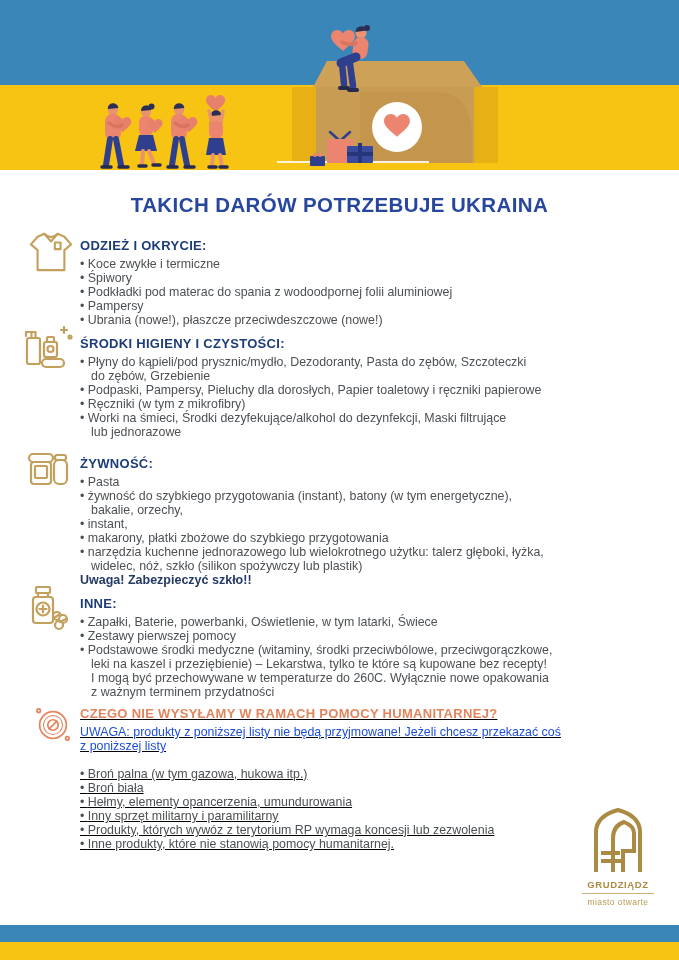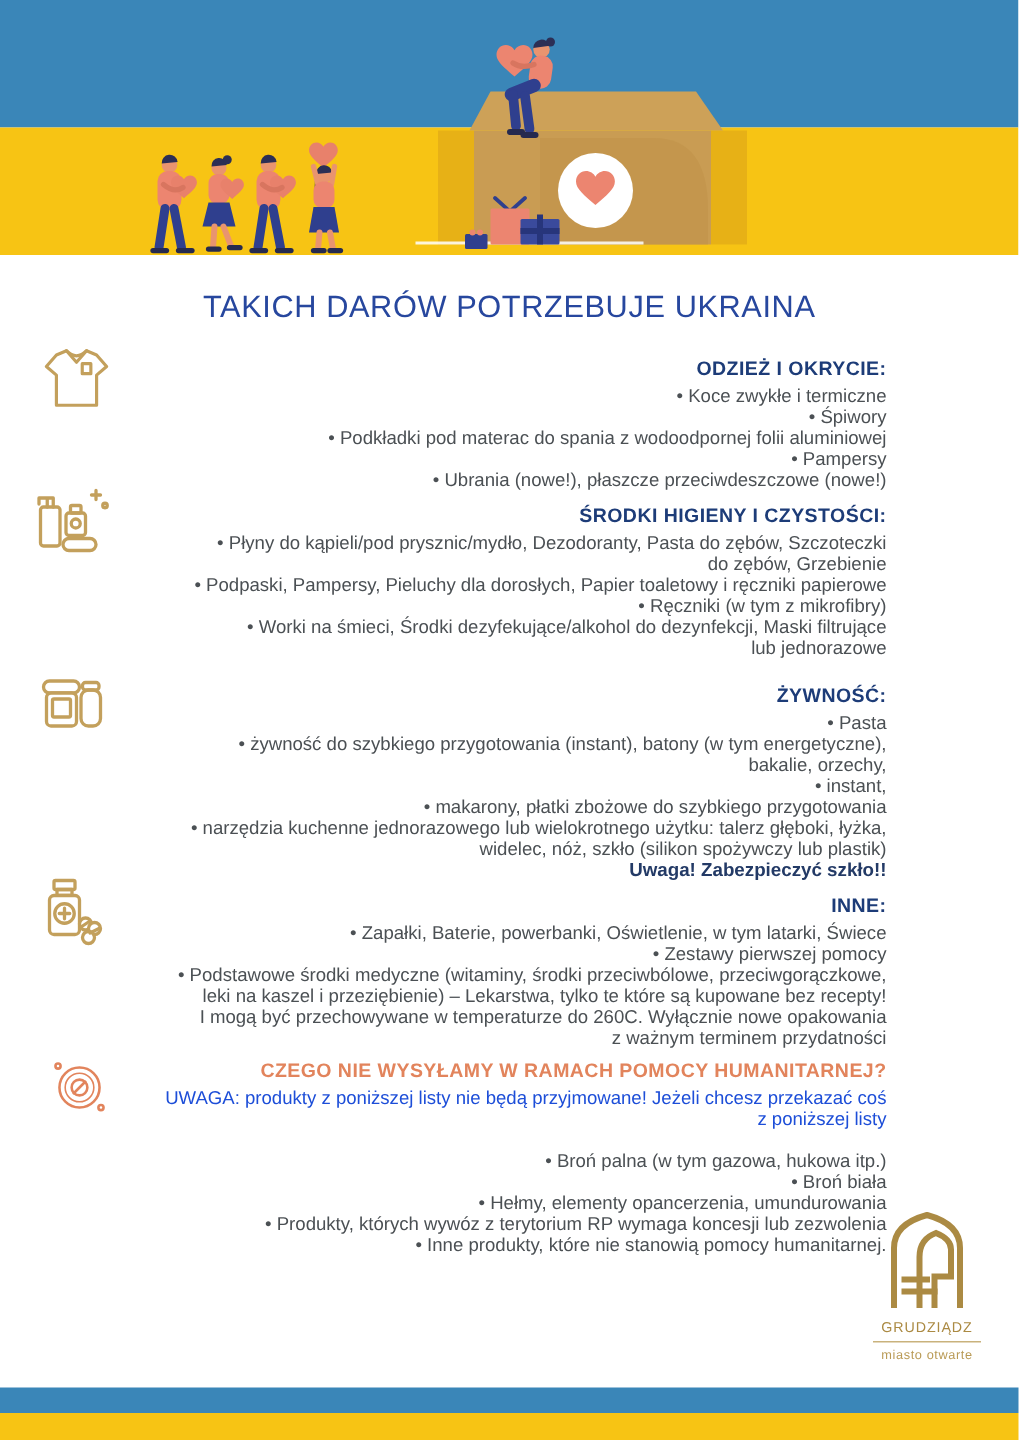"TAKICH DARÓW POTRZEBUJE UKRAINA" .title { font-weight: 400 -> 700 }
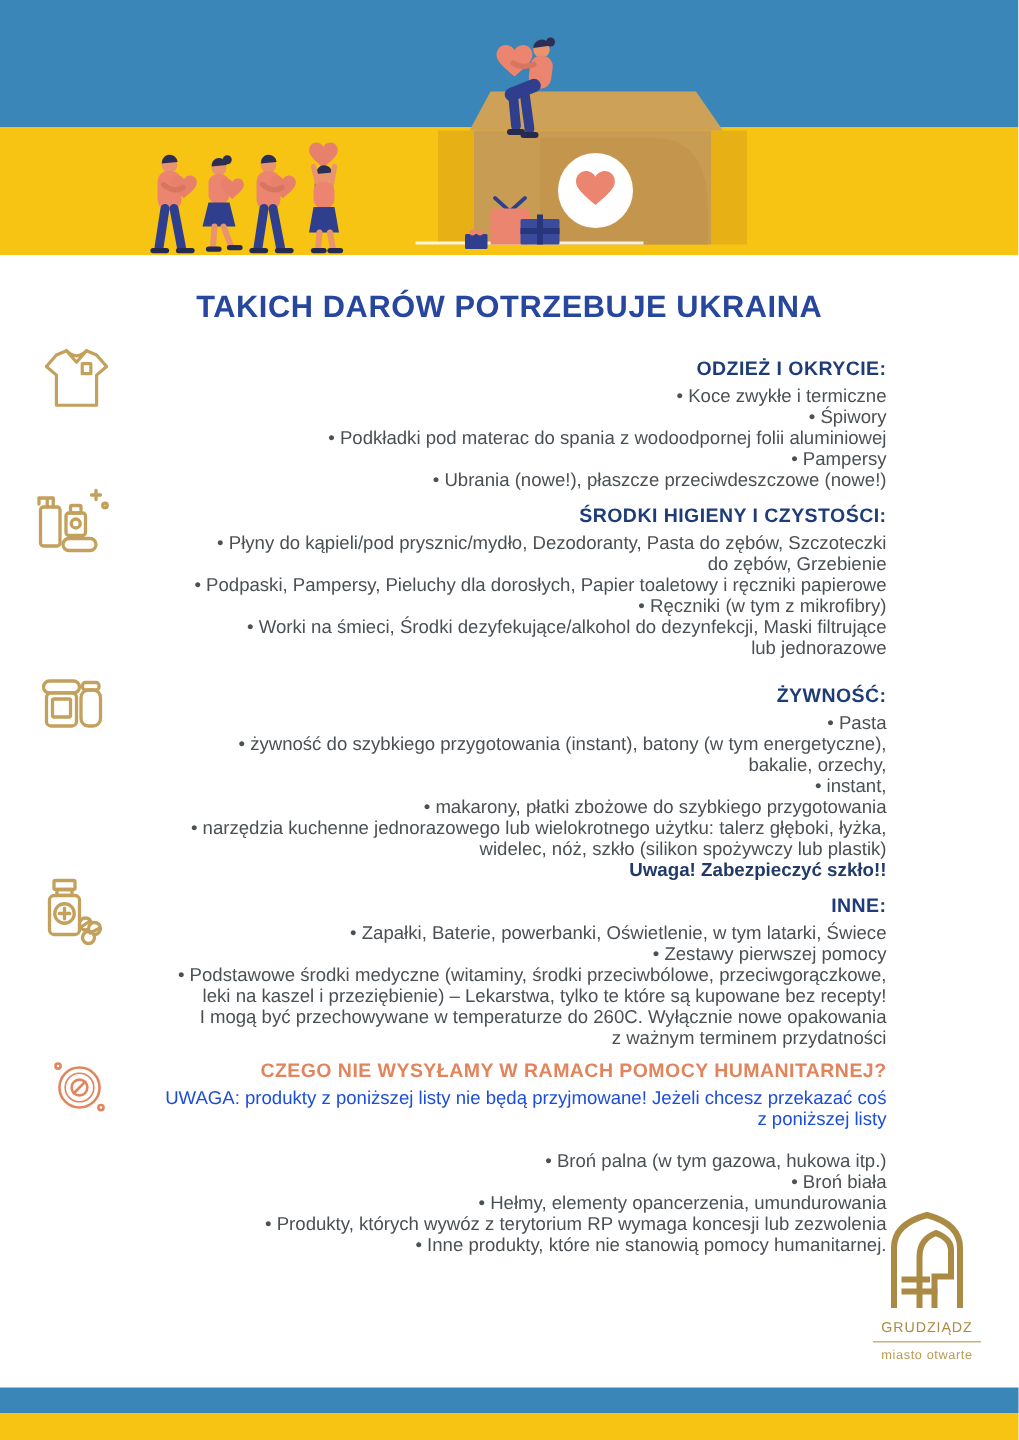"ODZIEŻ I OKRYCIE:" .section { text-align: right -> none }
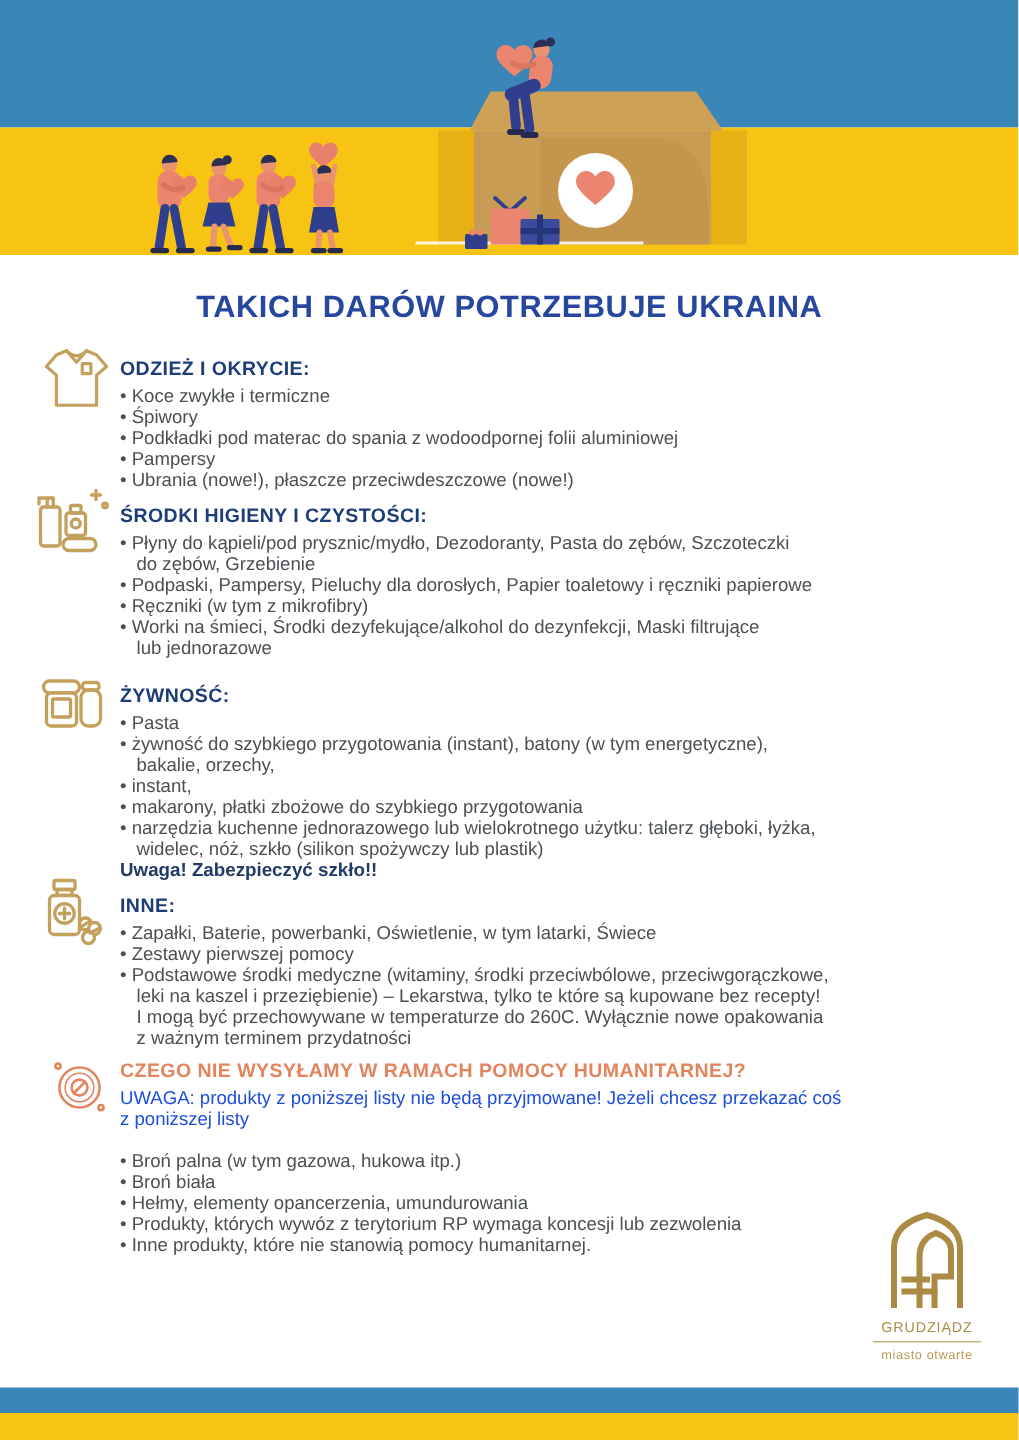"CZEGO NIE WYSYŁAMY W RAMACH" div.section { text-decoration: none -> underline }
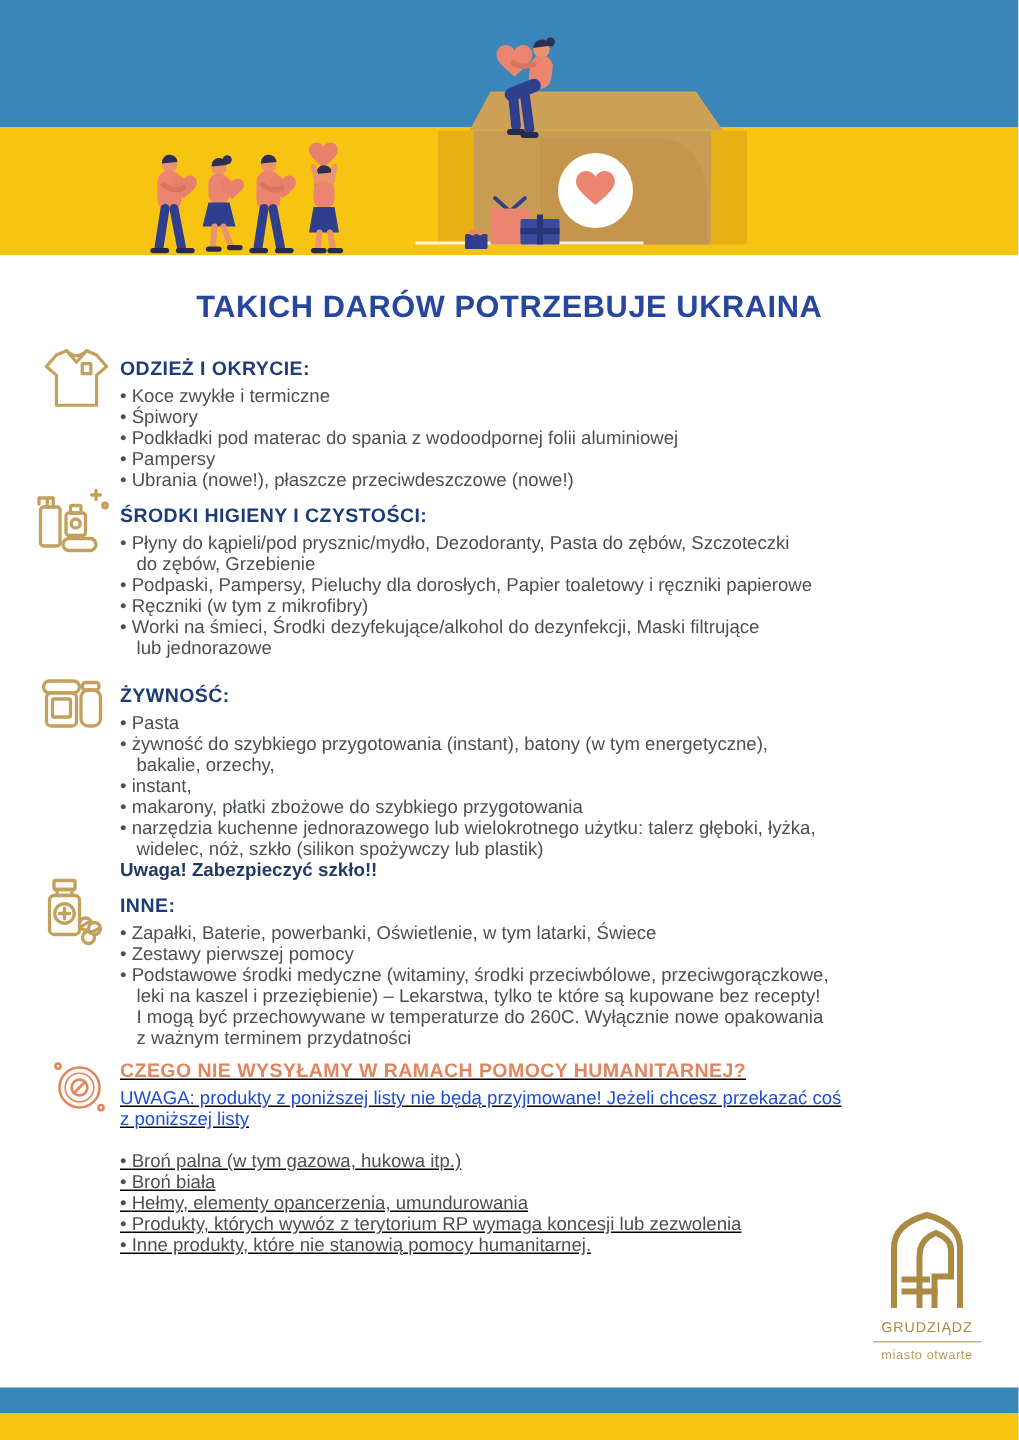"Inny sprzęt militarny i paramilitarny" li { html: none -> <li>Inny sprzęt militarny i paramilitarny</li> }
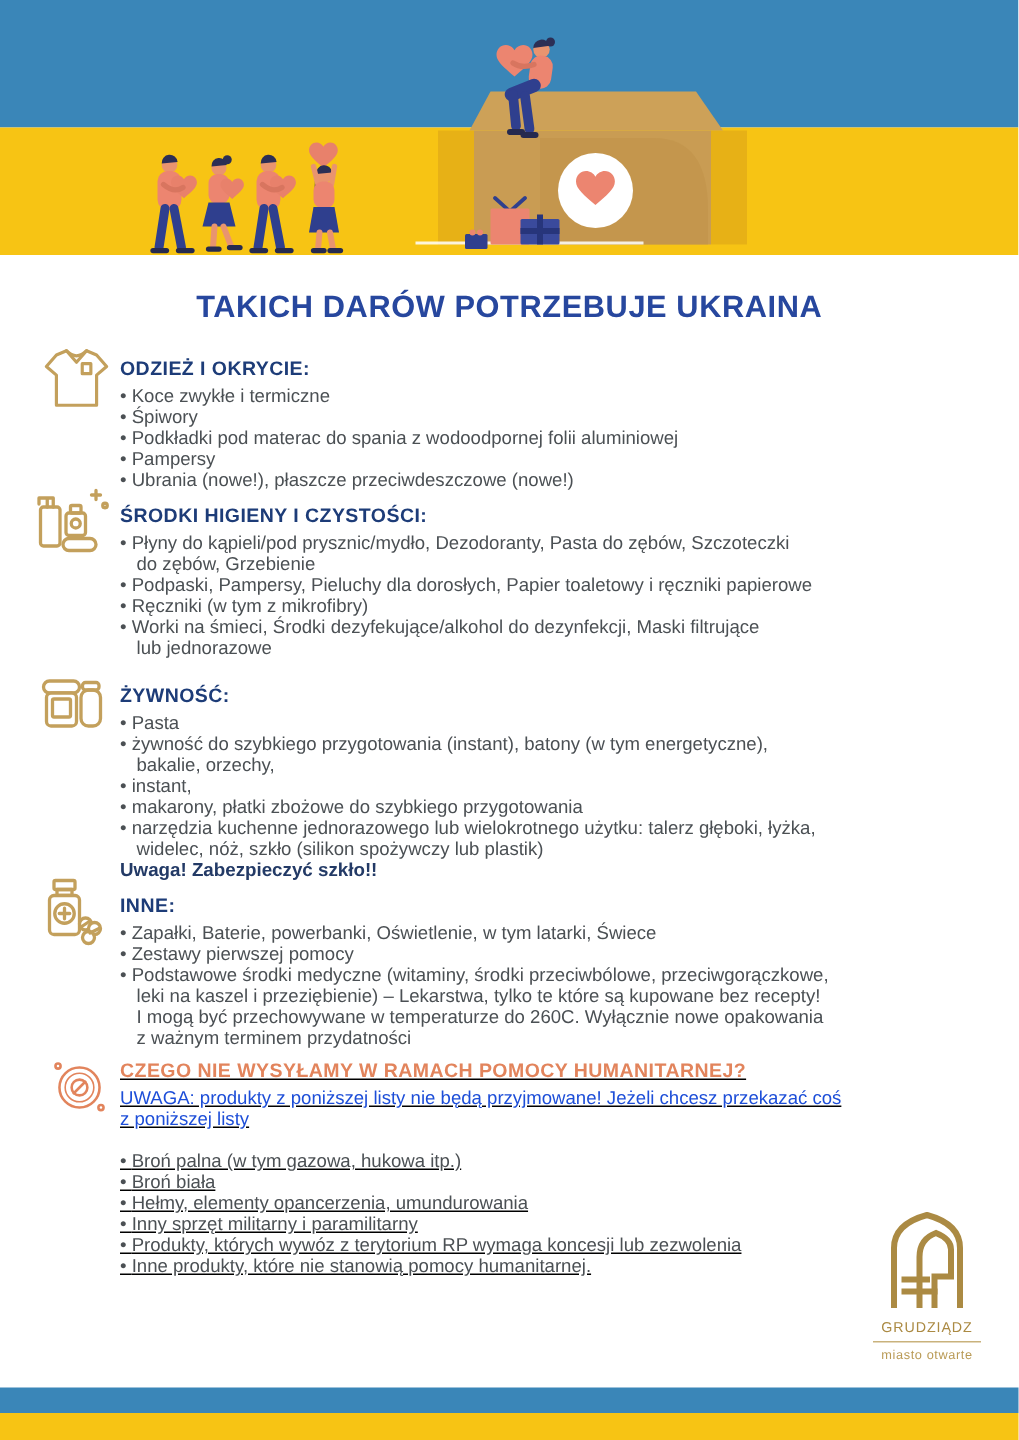"GRUDZIĄDZ" .logo-name { font-weight: 400 -> 700 }
